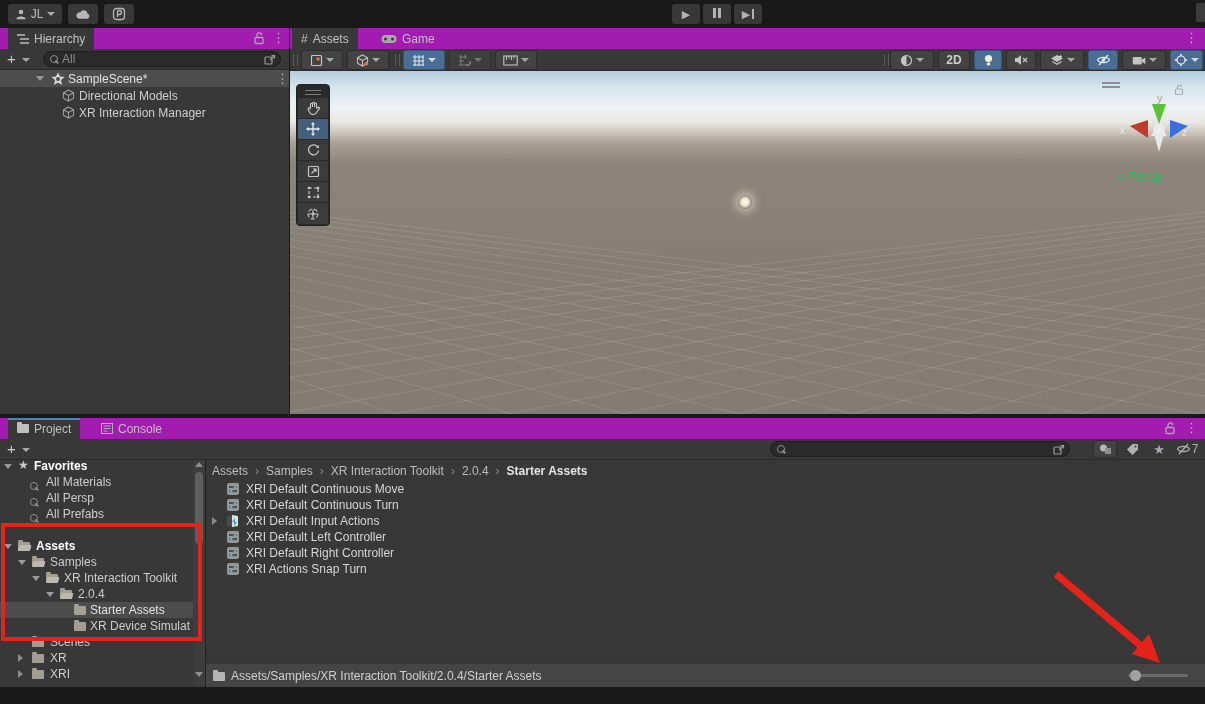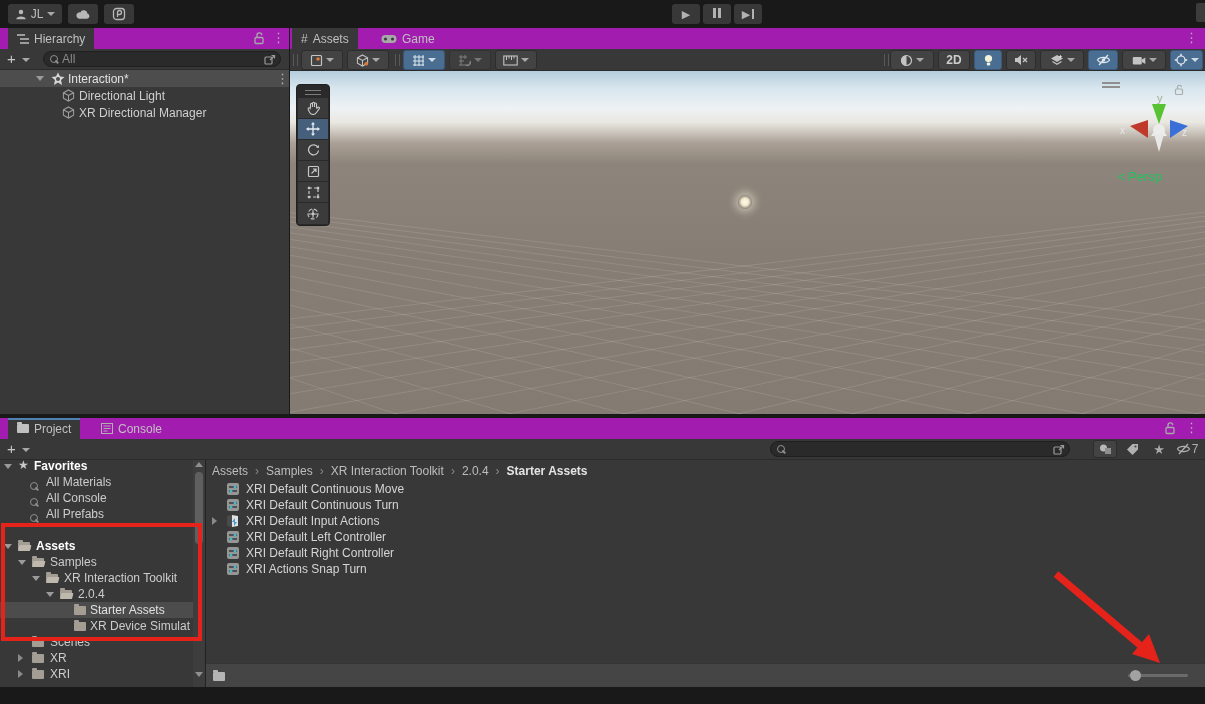"Interaction*" span.abs { text: Interaction -> SampleScene }
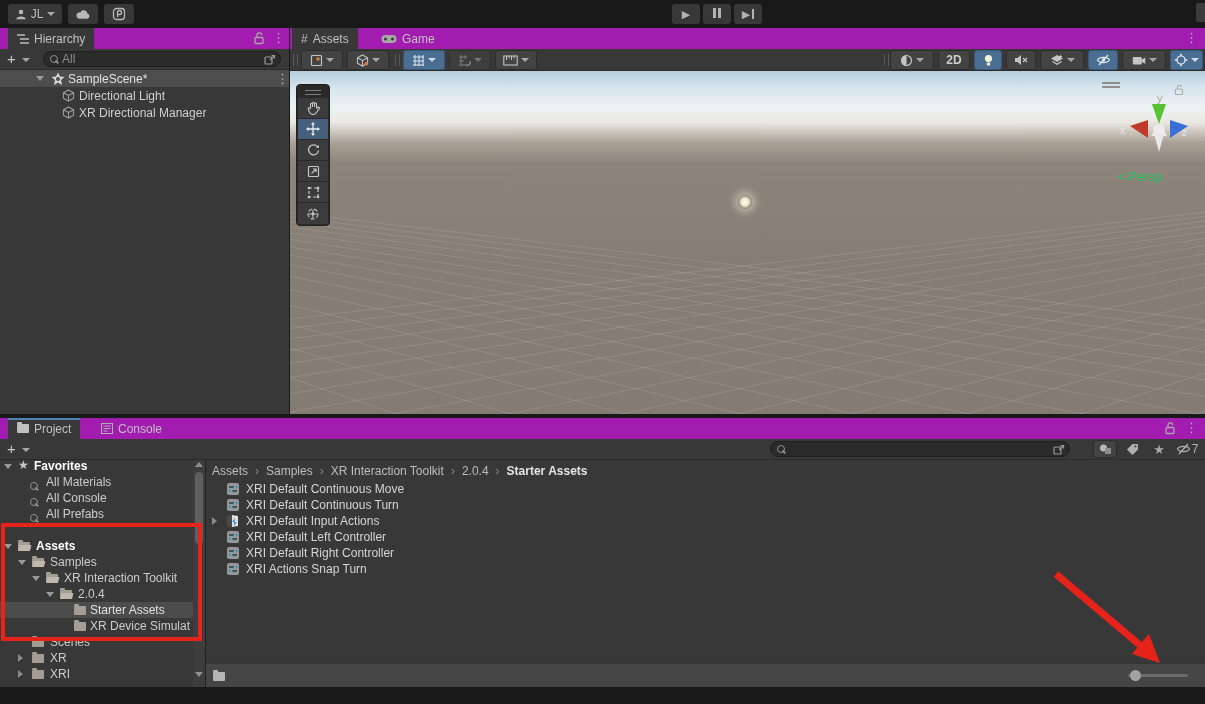"Directional Light" span.abs { text: Light -> Models }
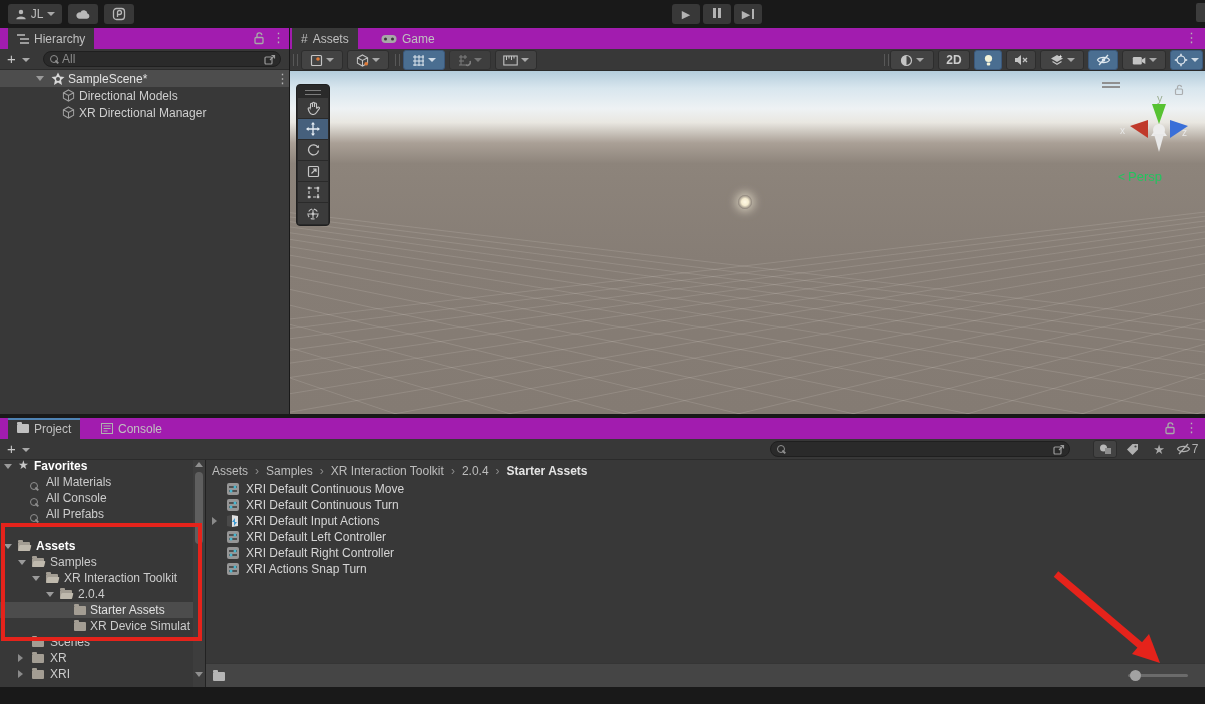"XR Directional Manager" span.abs { text: Directional -> Interaction }
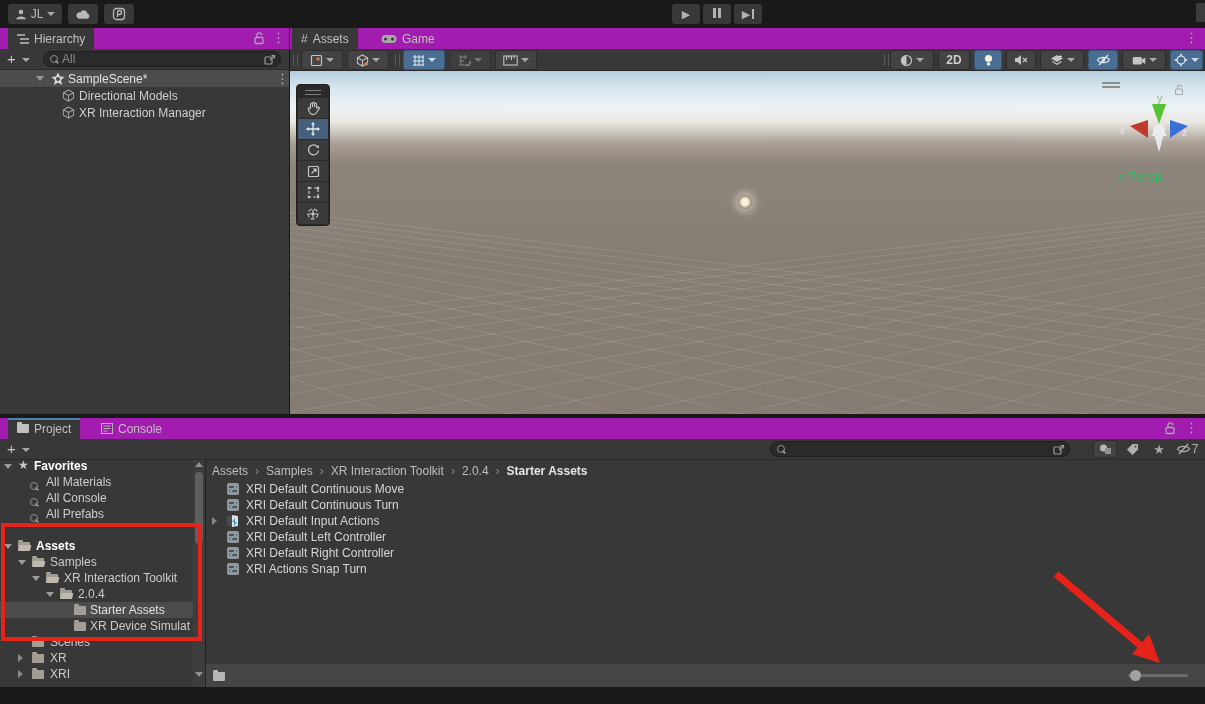"All Console" span.lbl { text: Console -> Persp }
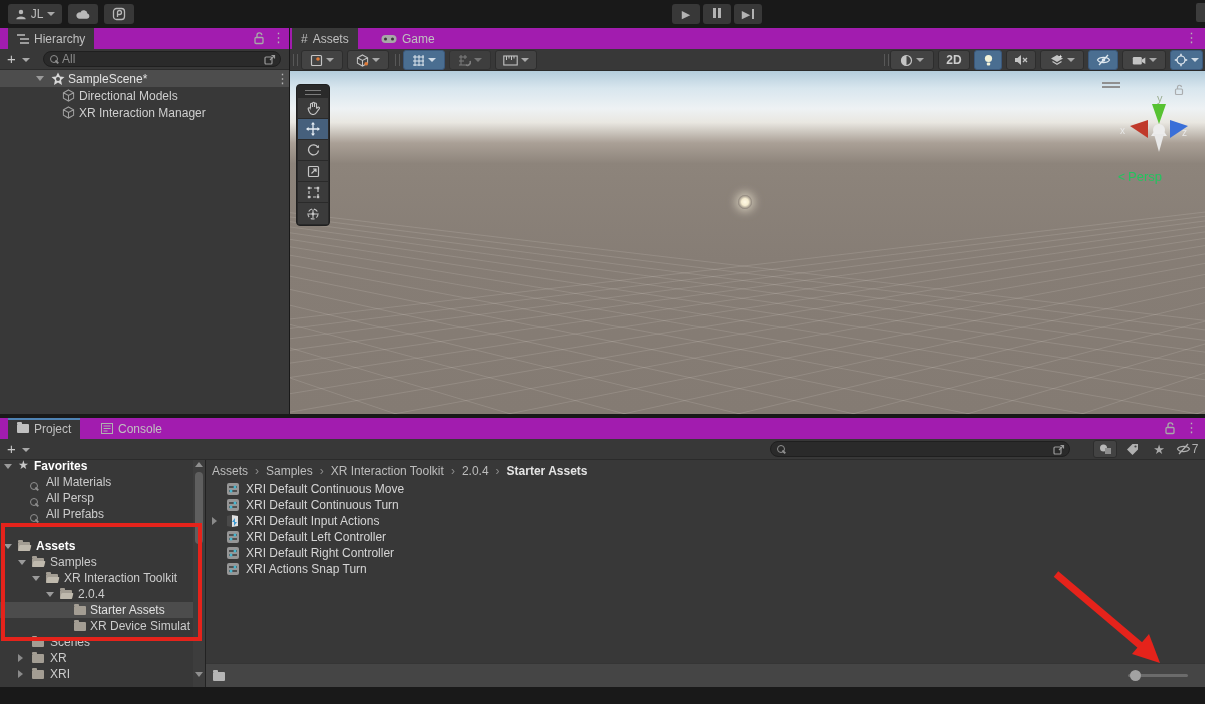"Assets/Samples/XR Interaction" span.abs { html: none -> <span>Assets/Samples/XR Interaction Toolkit/2.0.4/Starter Assets</span> }
